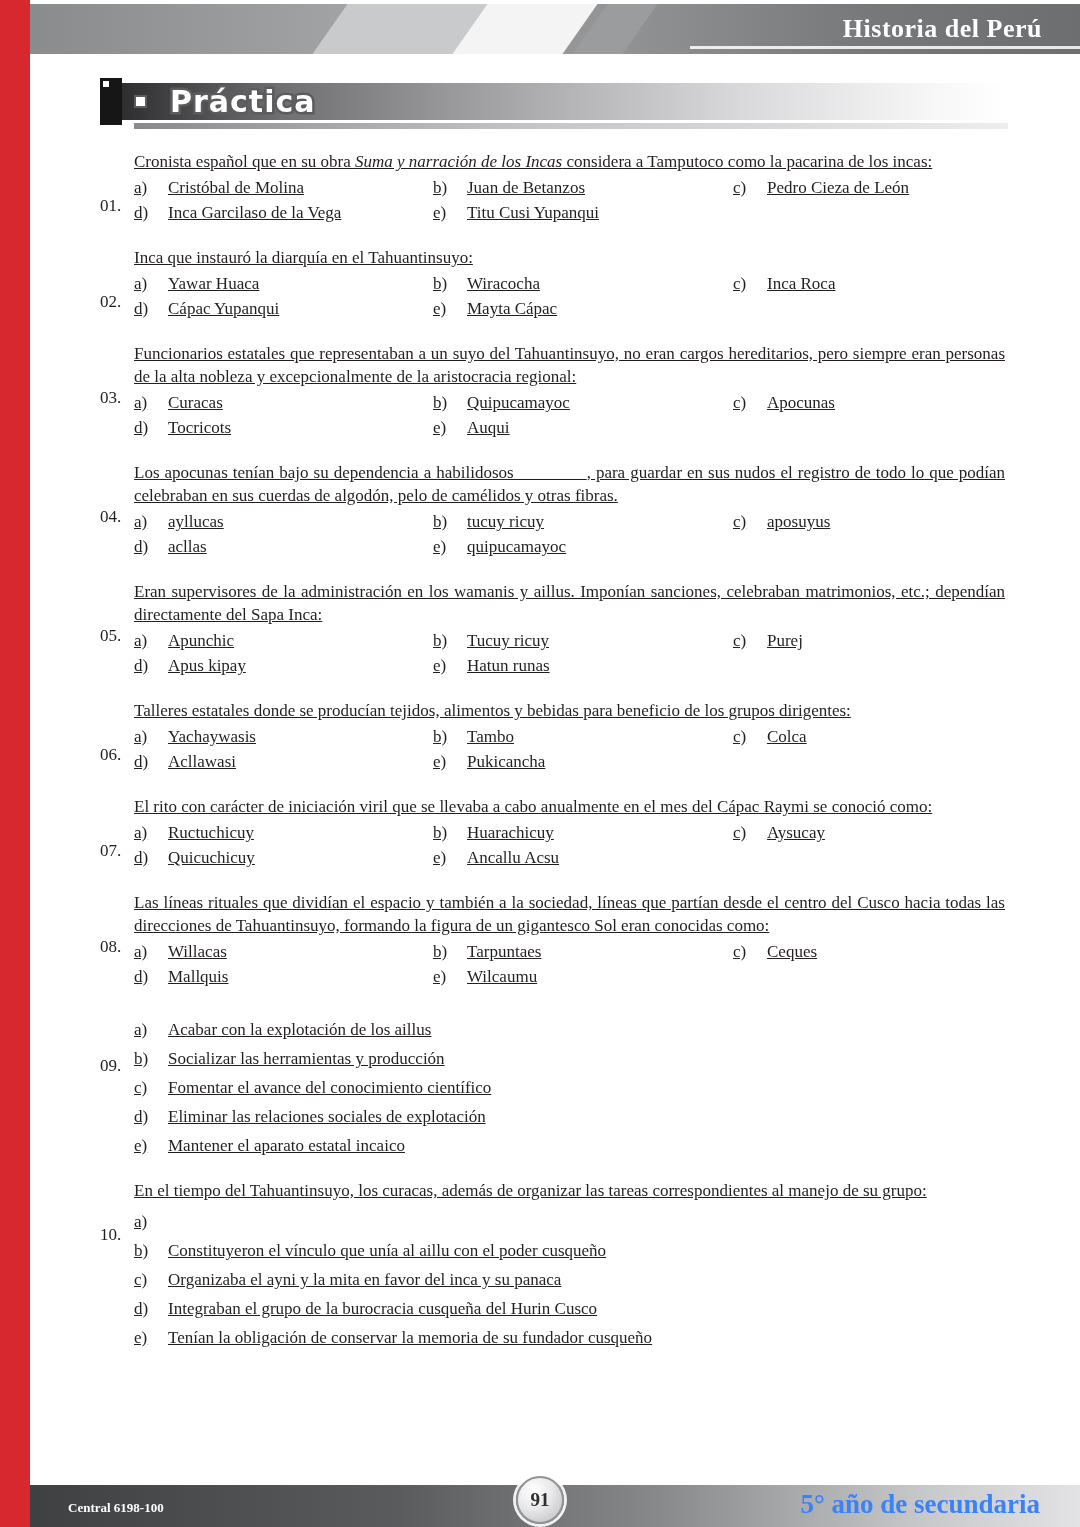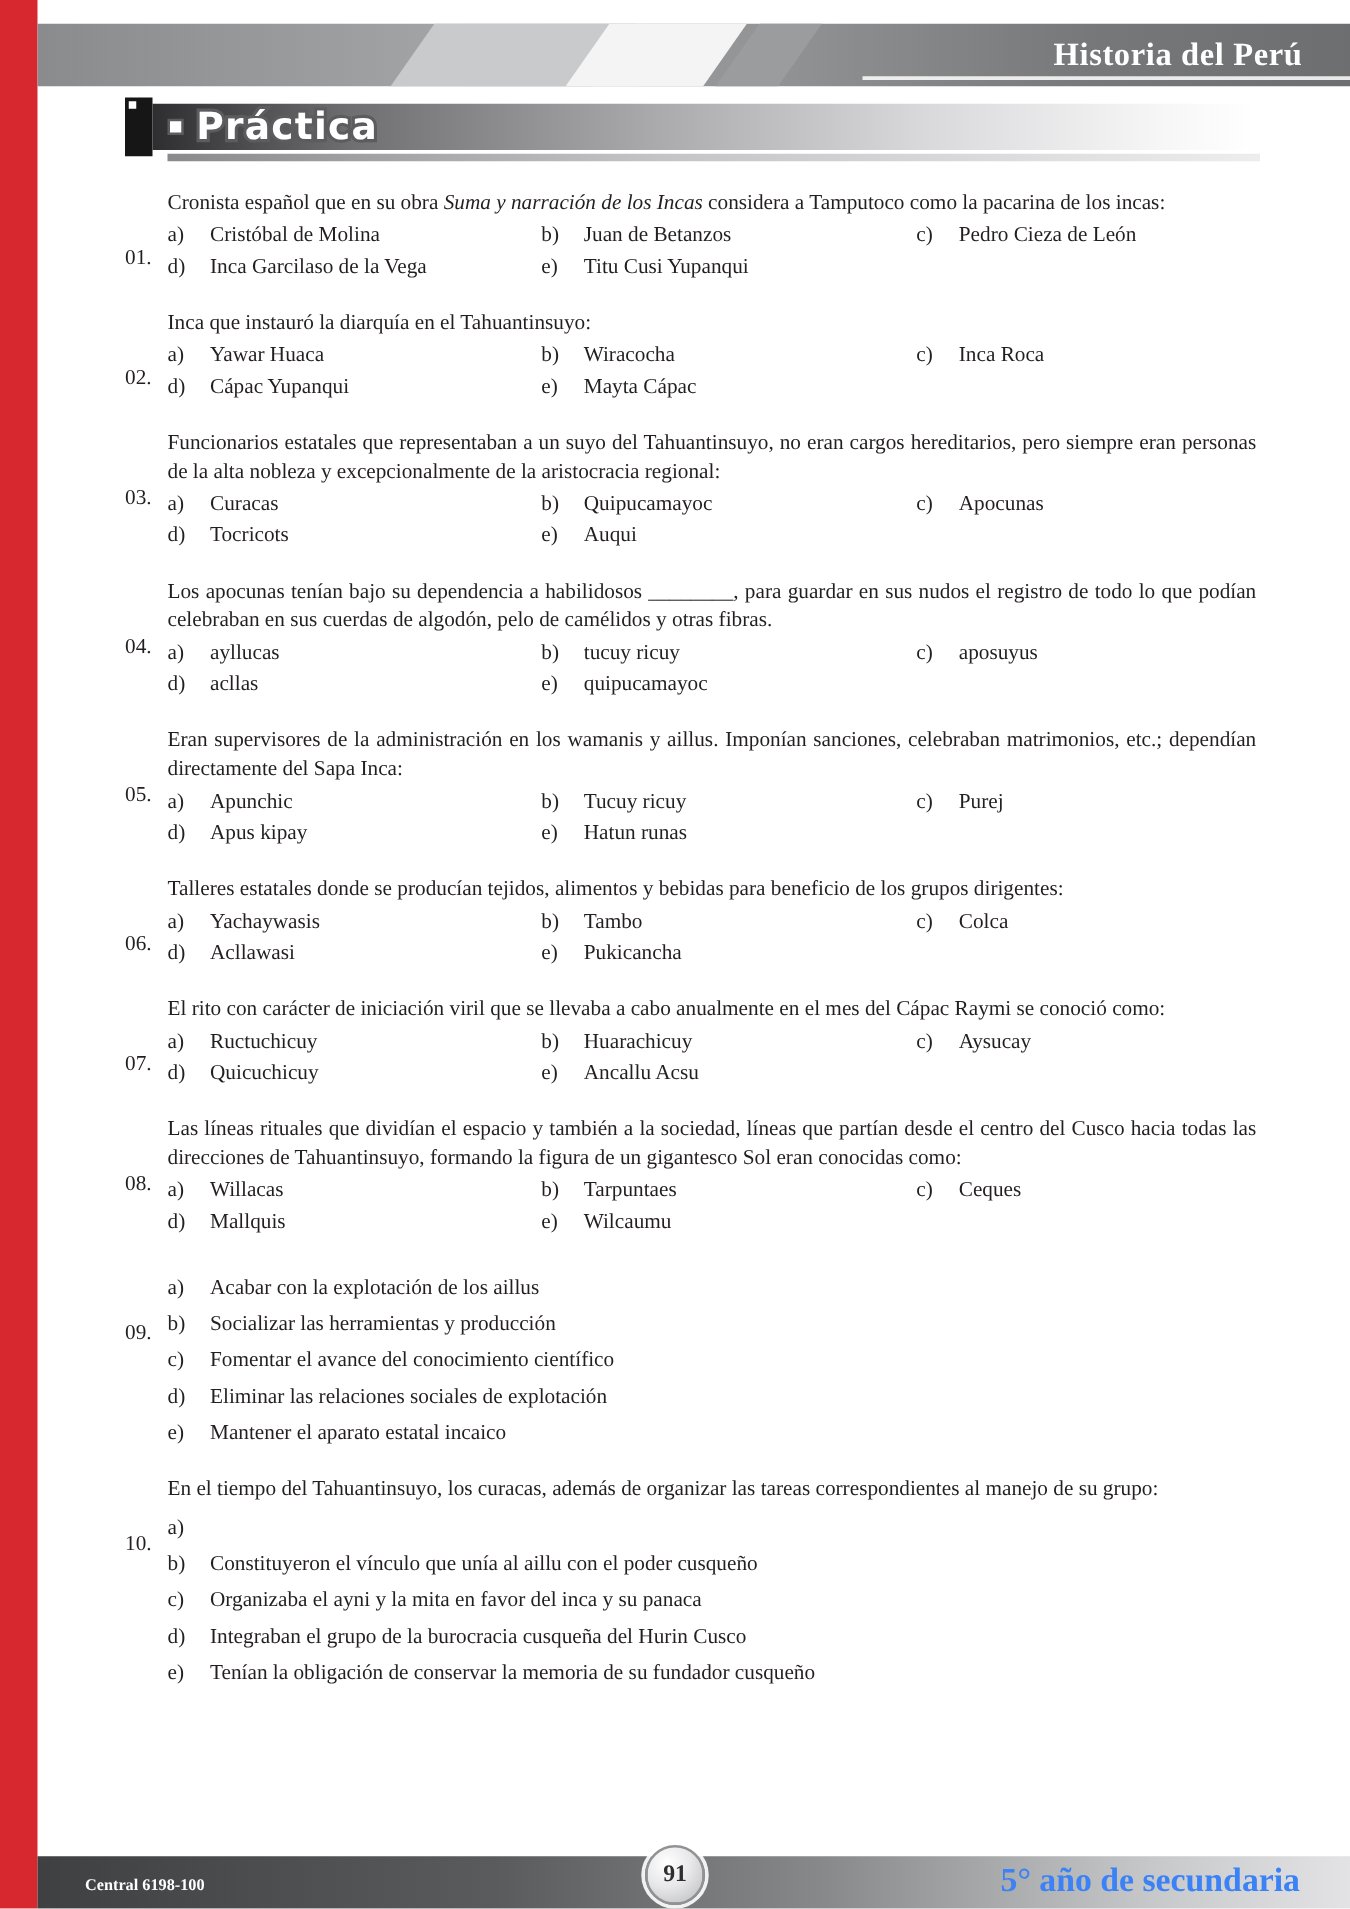"Historia del Perú" .topbar { top: 19px -> 4px }
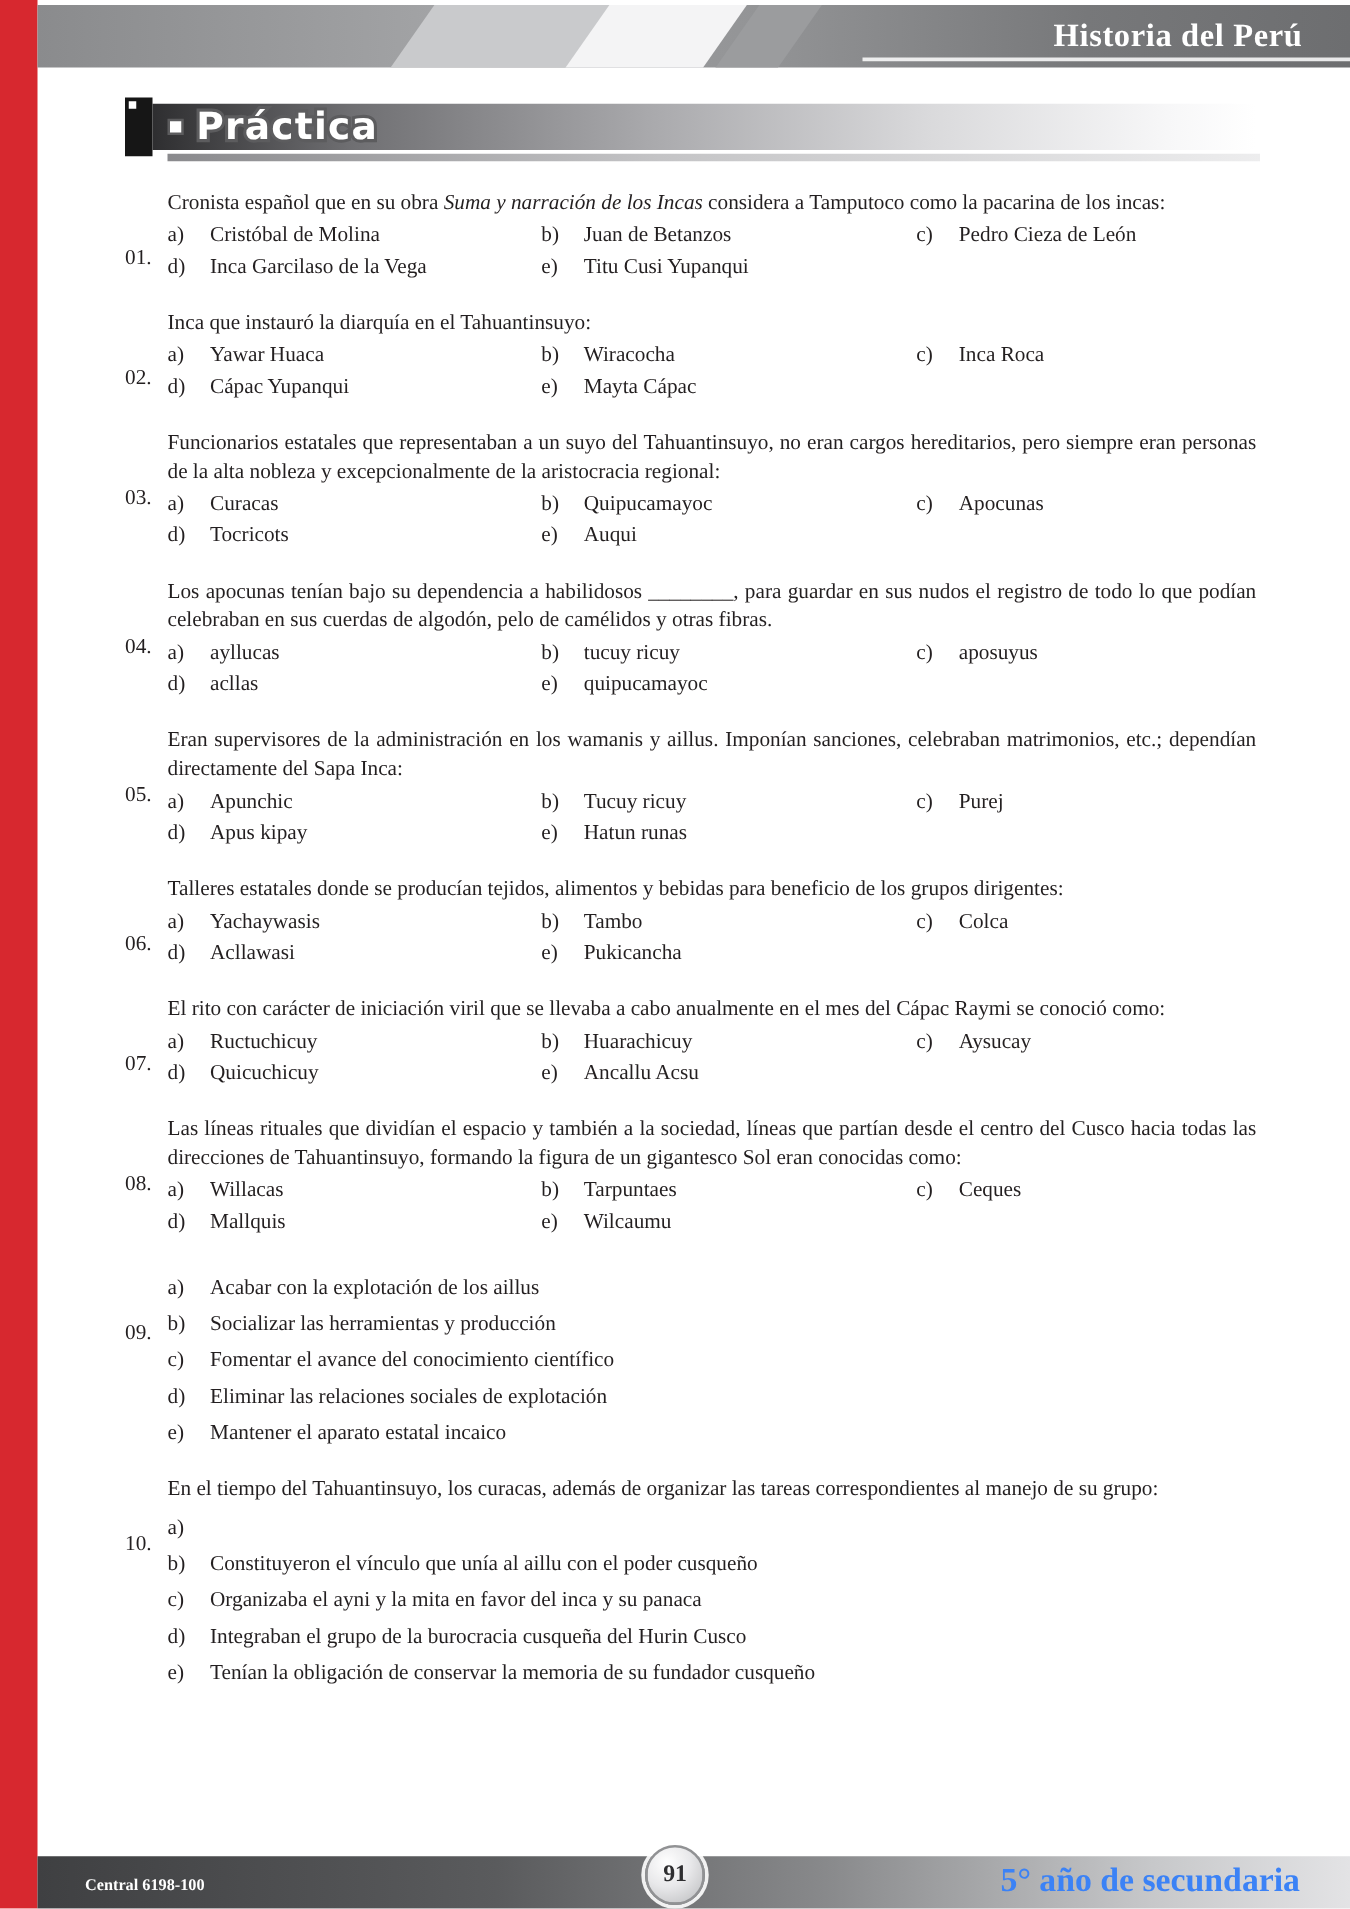"Práctica" .practica-bar { gap: none -> 13px }
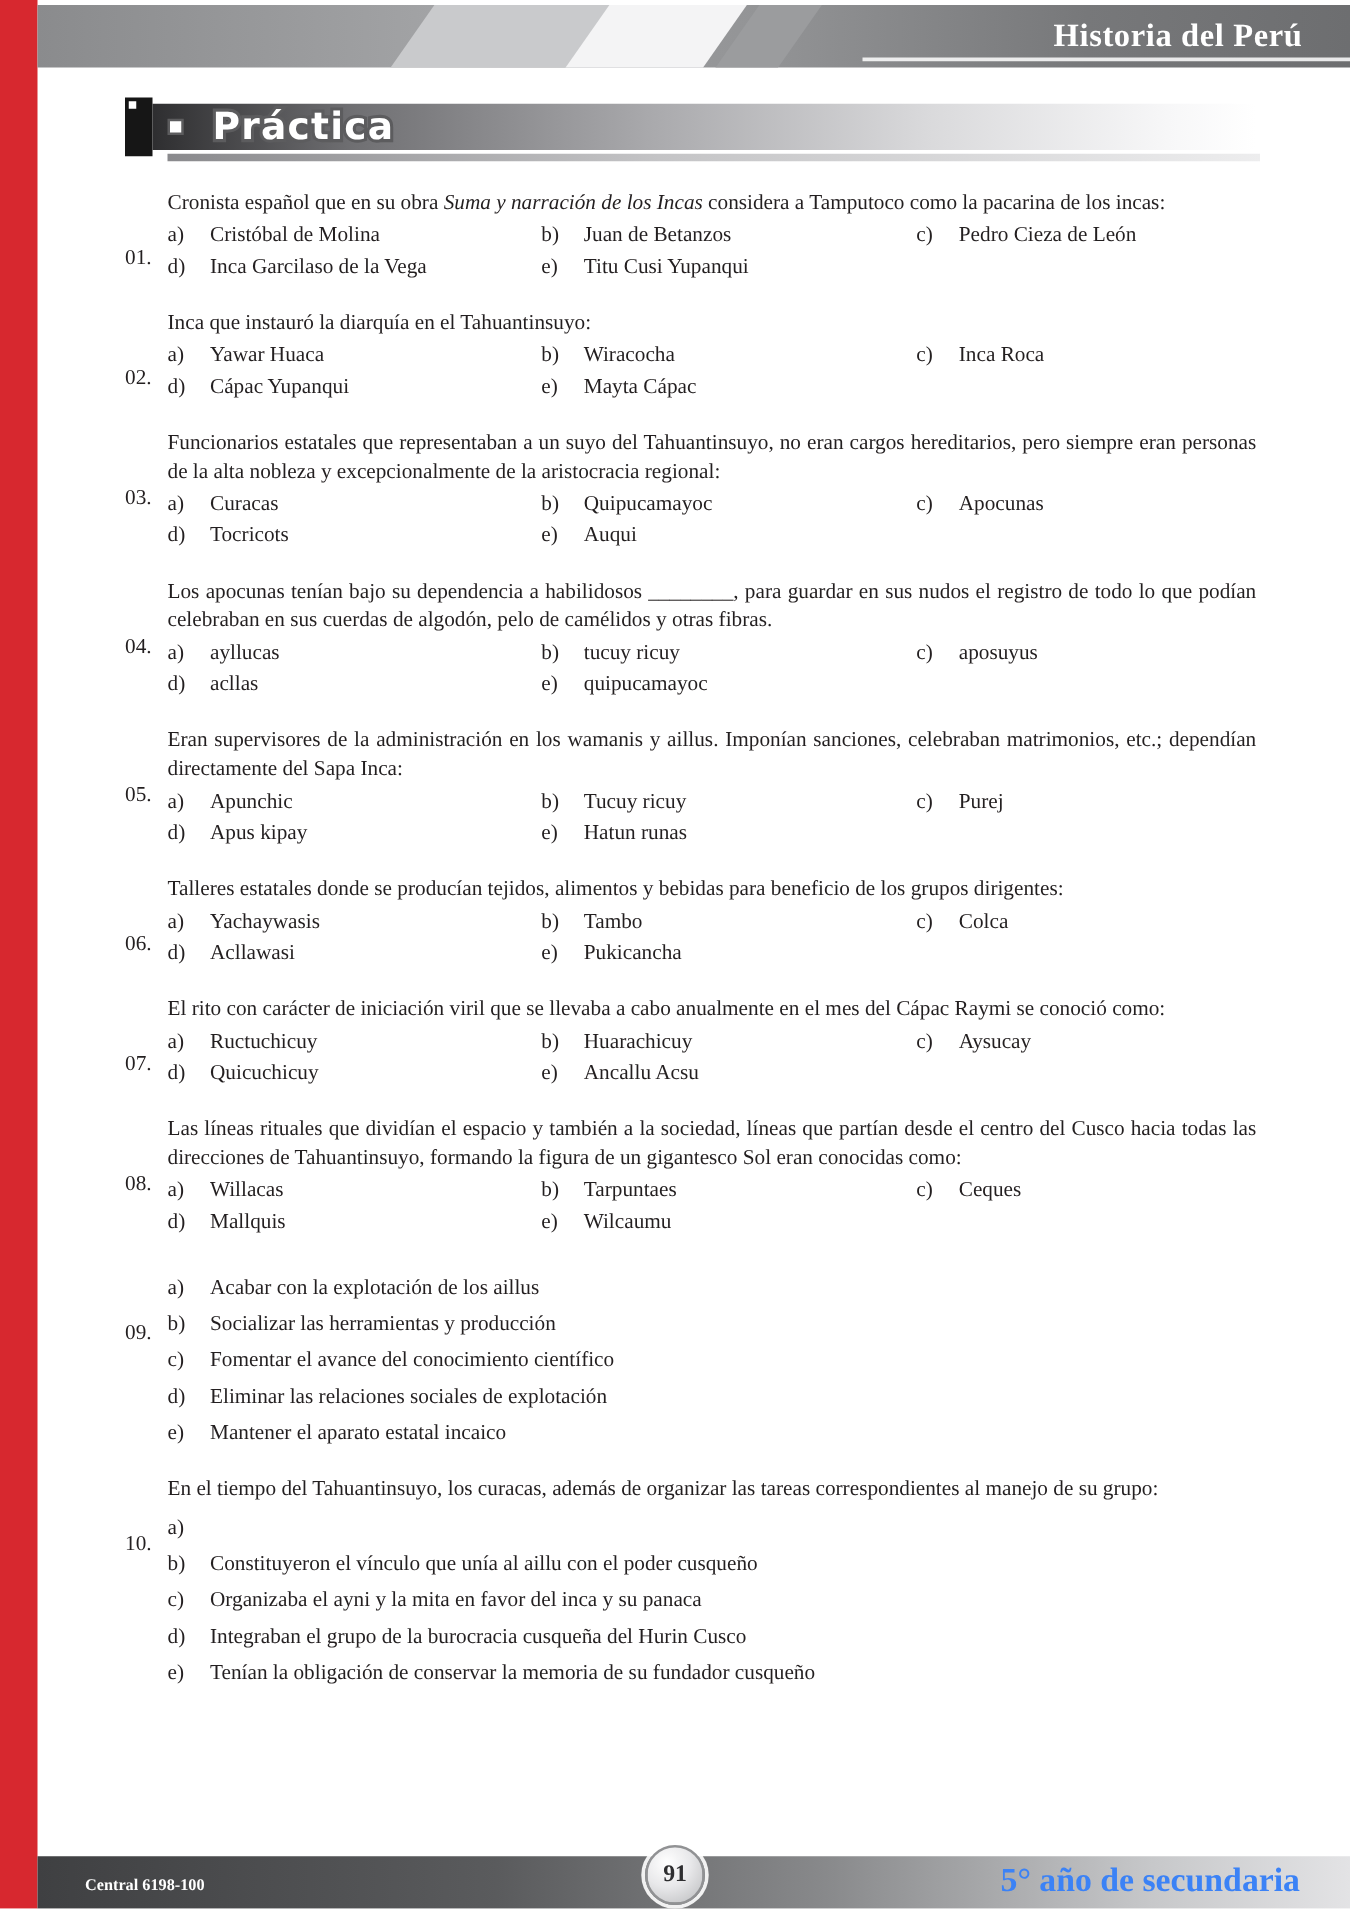"Cronista español que en su" .q-body { text-decoration: none -> underline }
